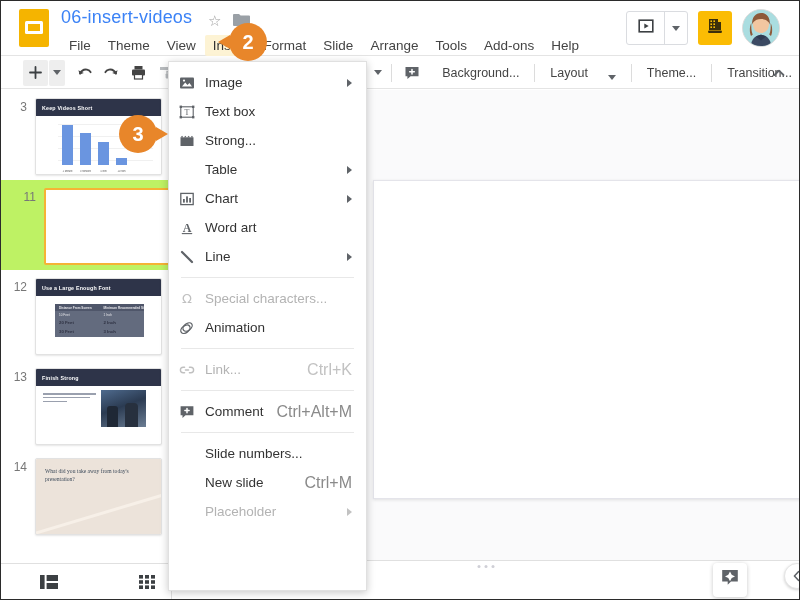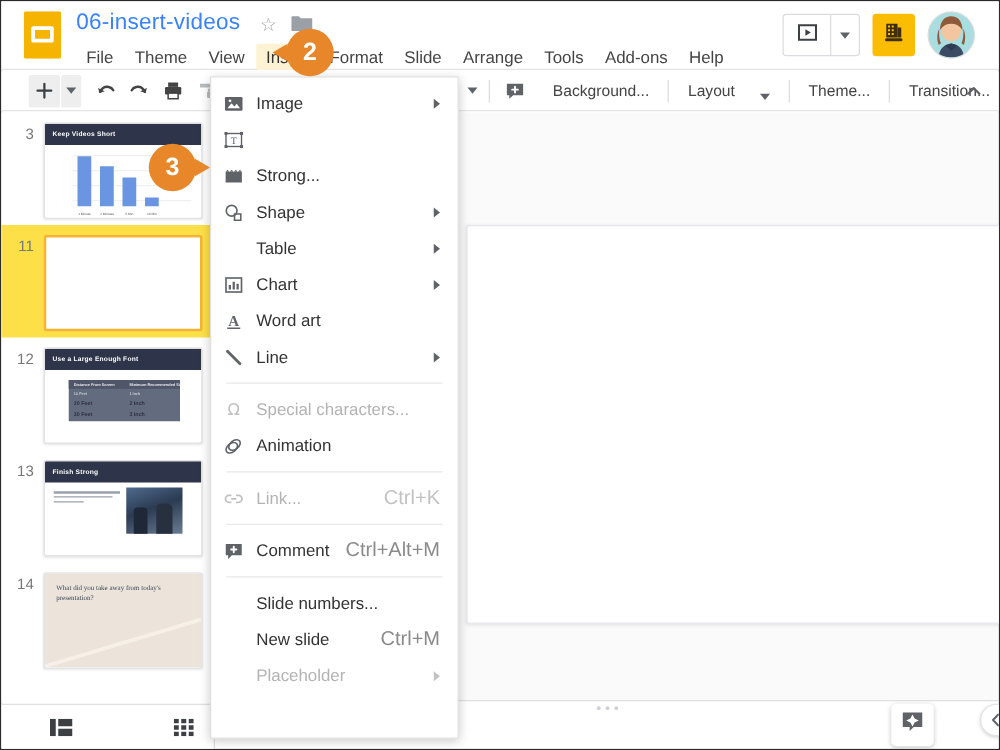"Text box" span.m-lbl { html: none -> <span>Text box</span> }
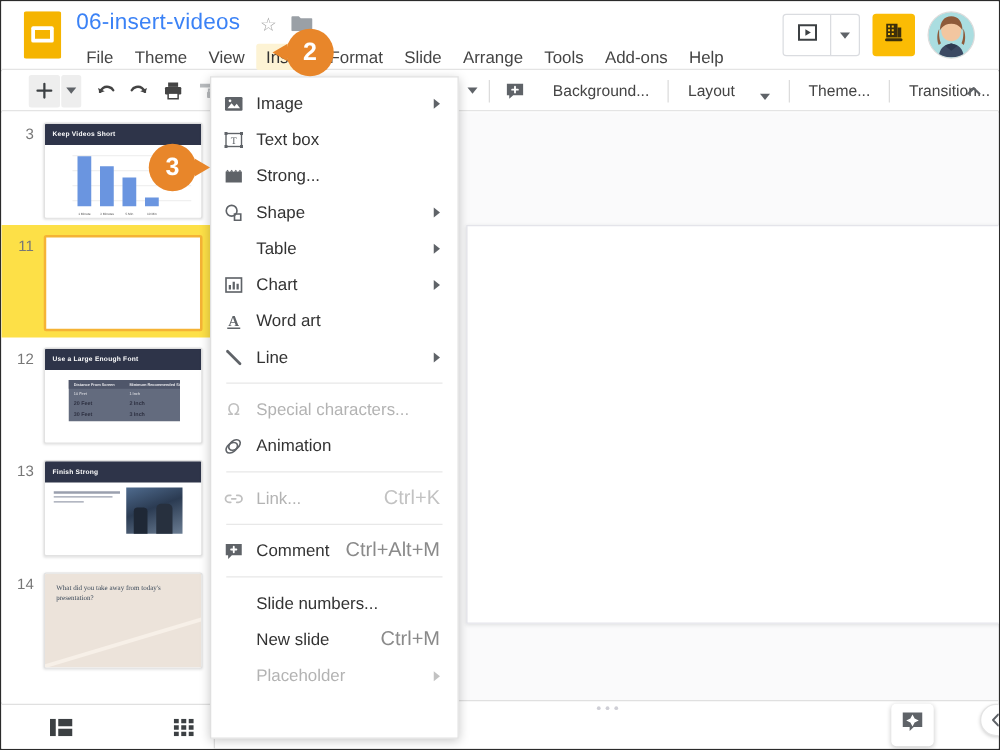"Shape" div.m-item { html: <div> <span> <svg> <circle></circle> <path></path> </svg> </span> <span>Shape</span> <span></span> </div> -> none }
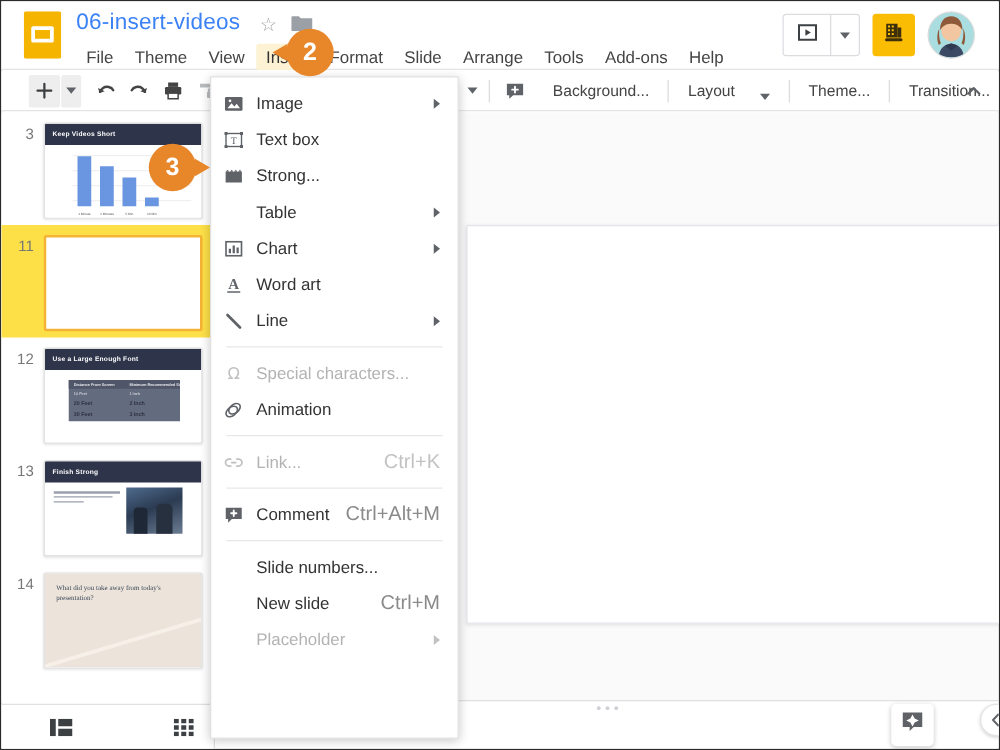"11" .slide-row.selected { background: #fde047 -> #bef264; justify-content: none -> flex-end }
